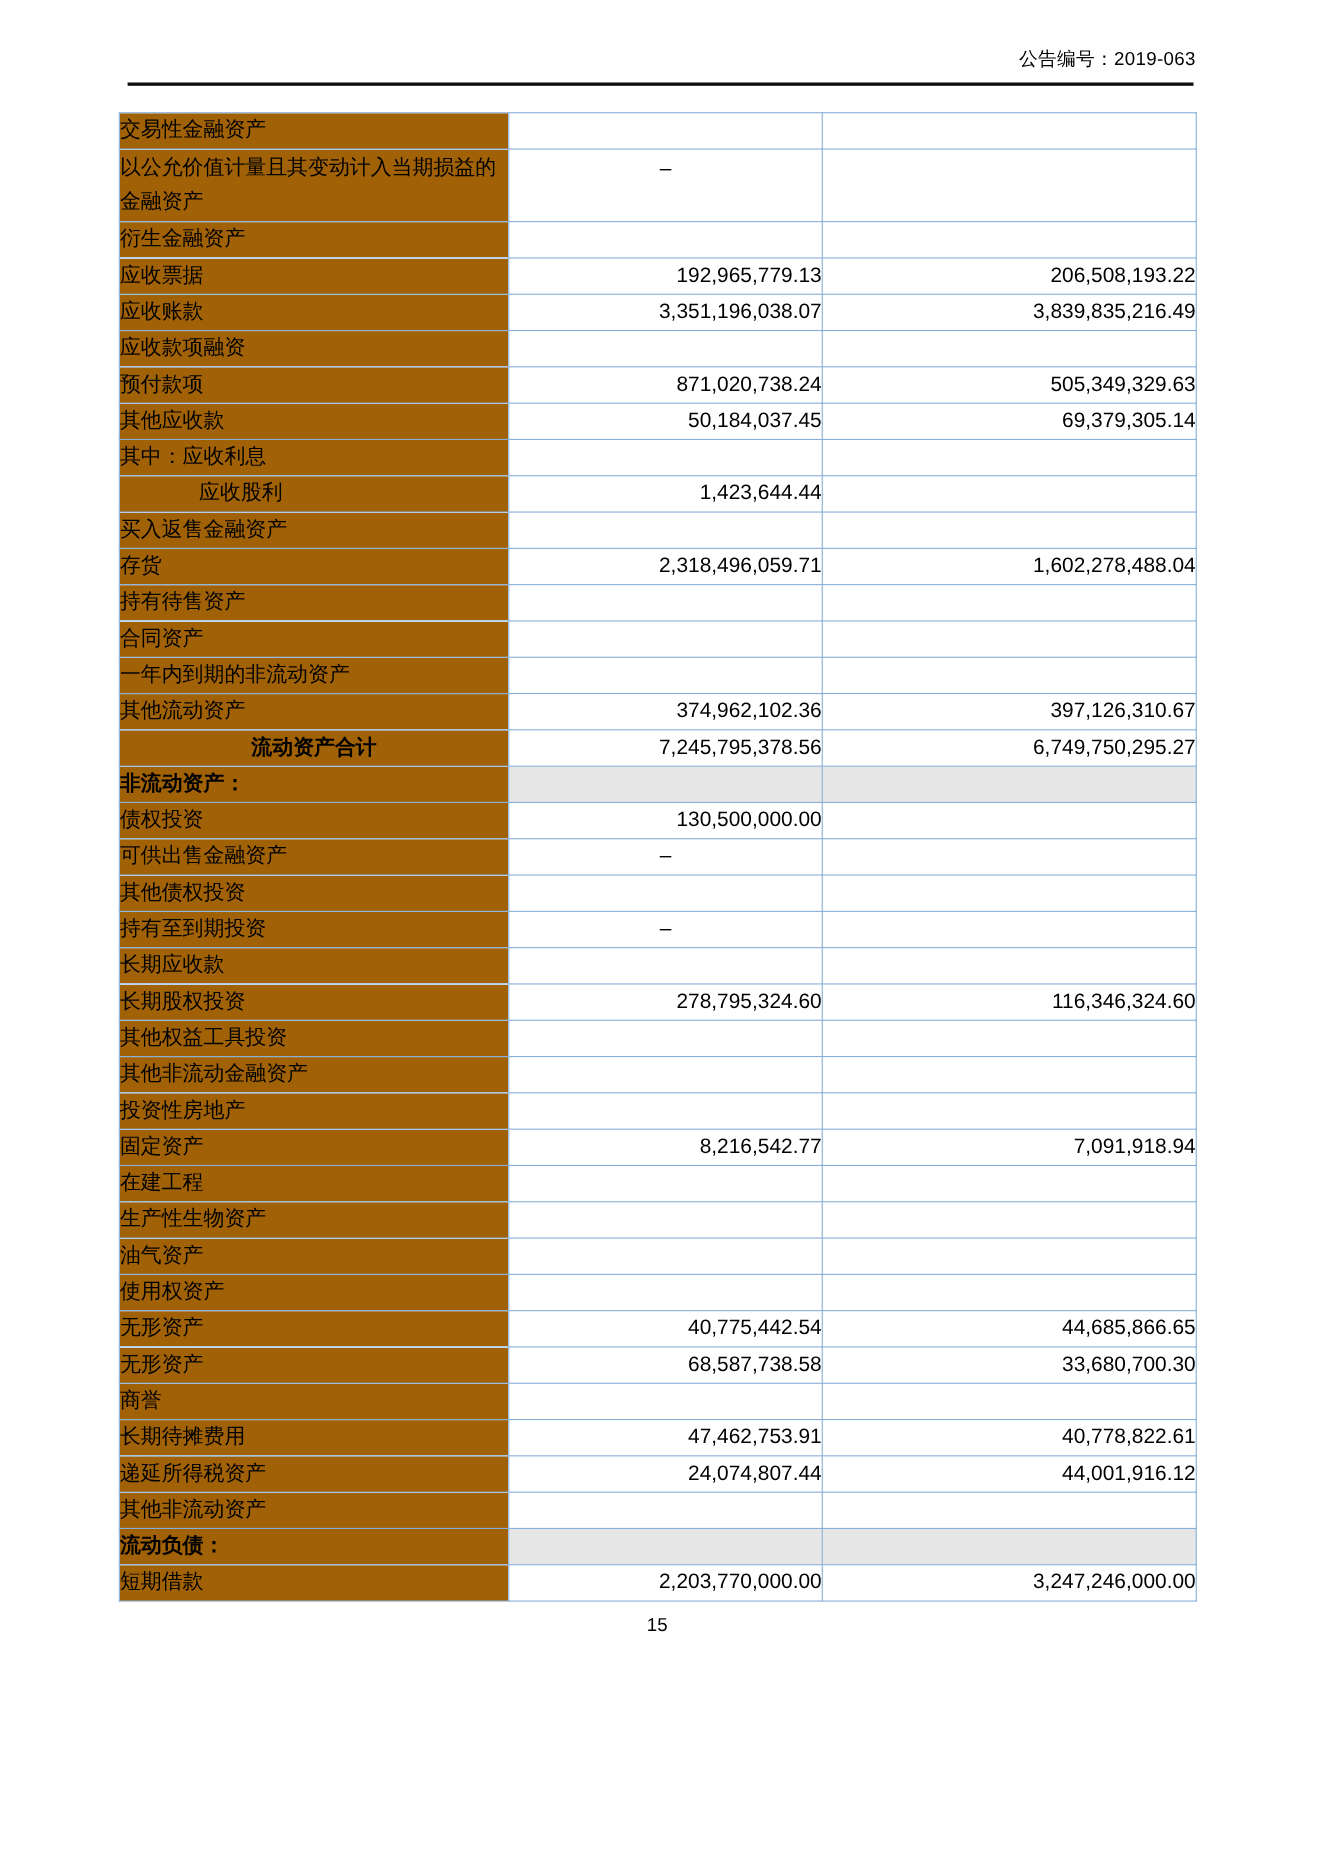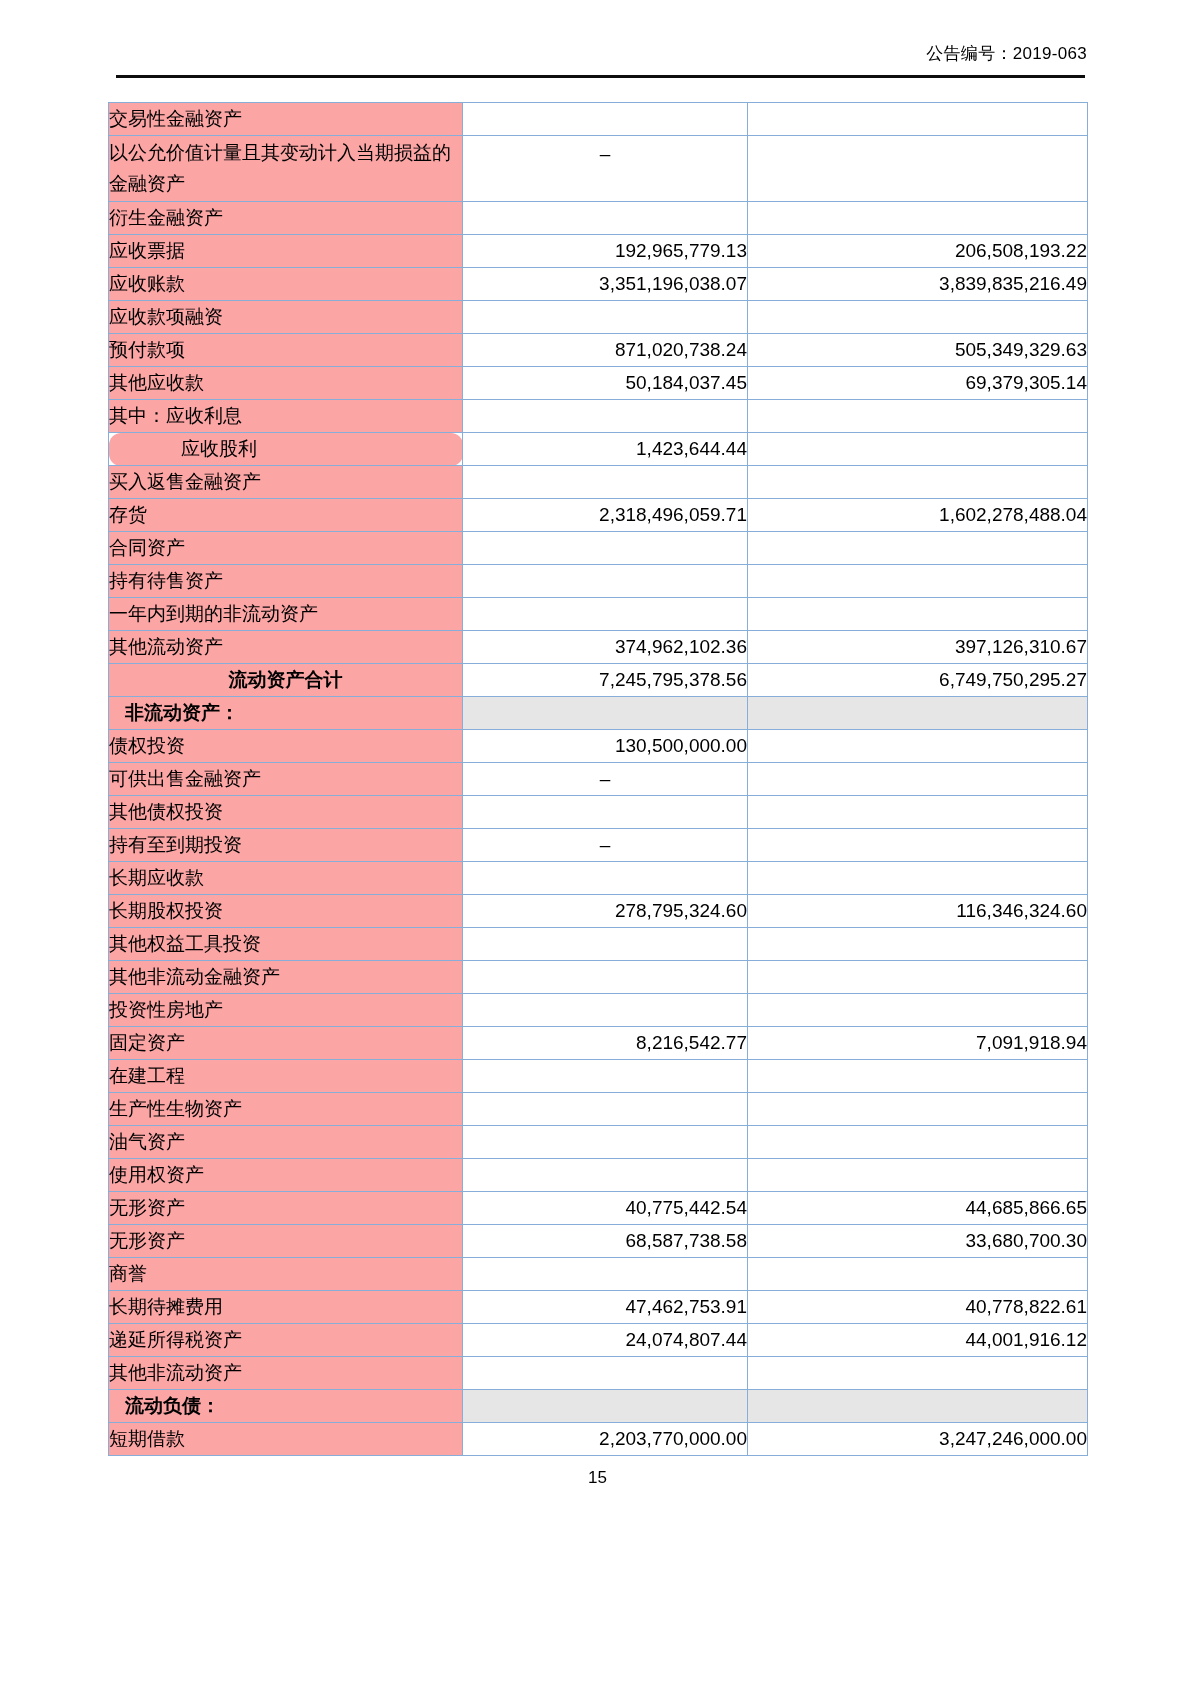"交易性金融资产" td.c-label { background: #fca5a5 -> #a16207 }
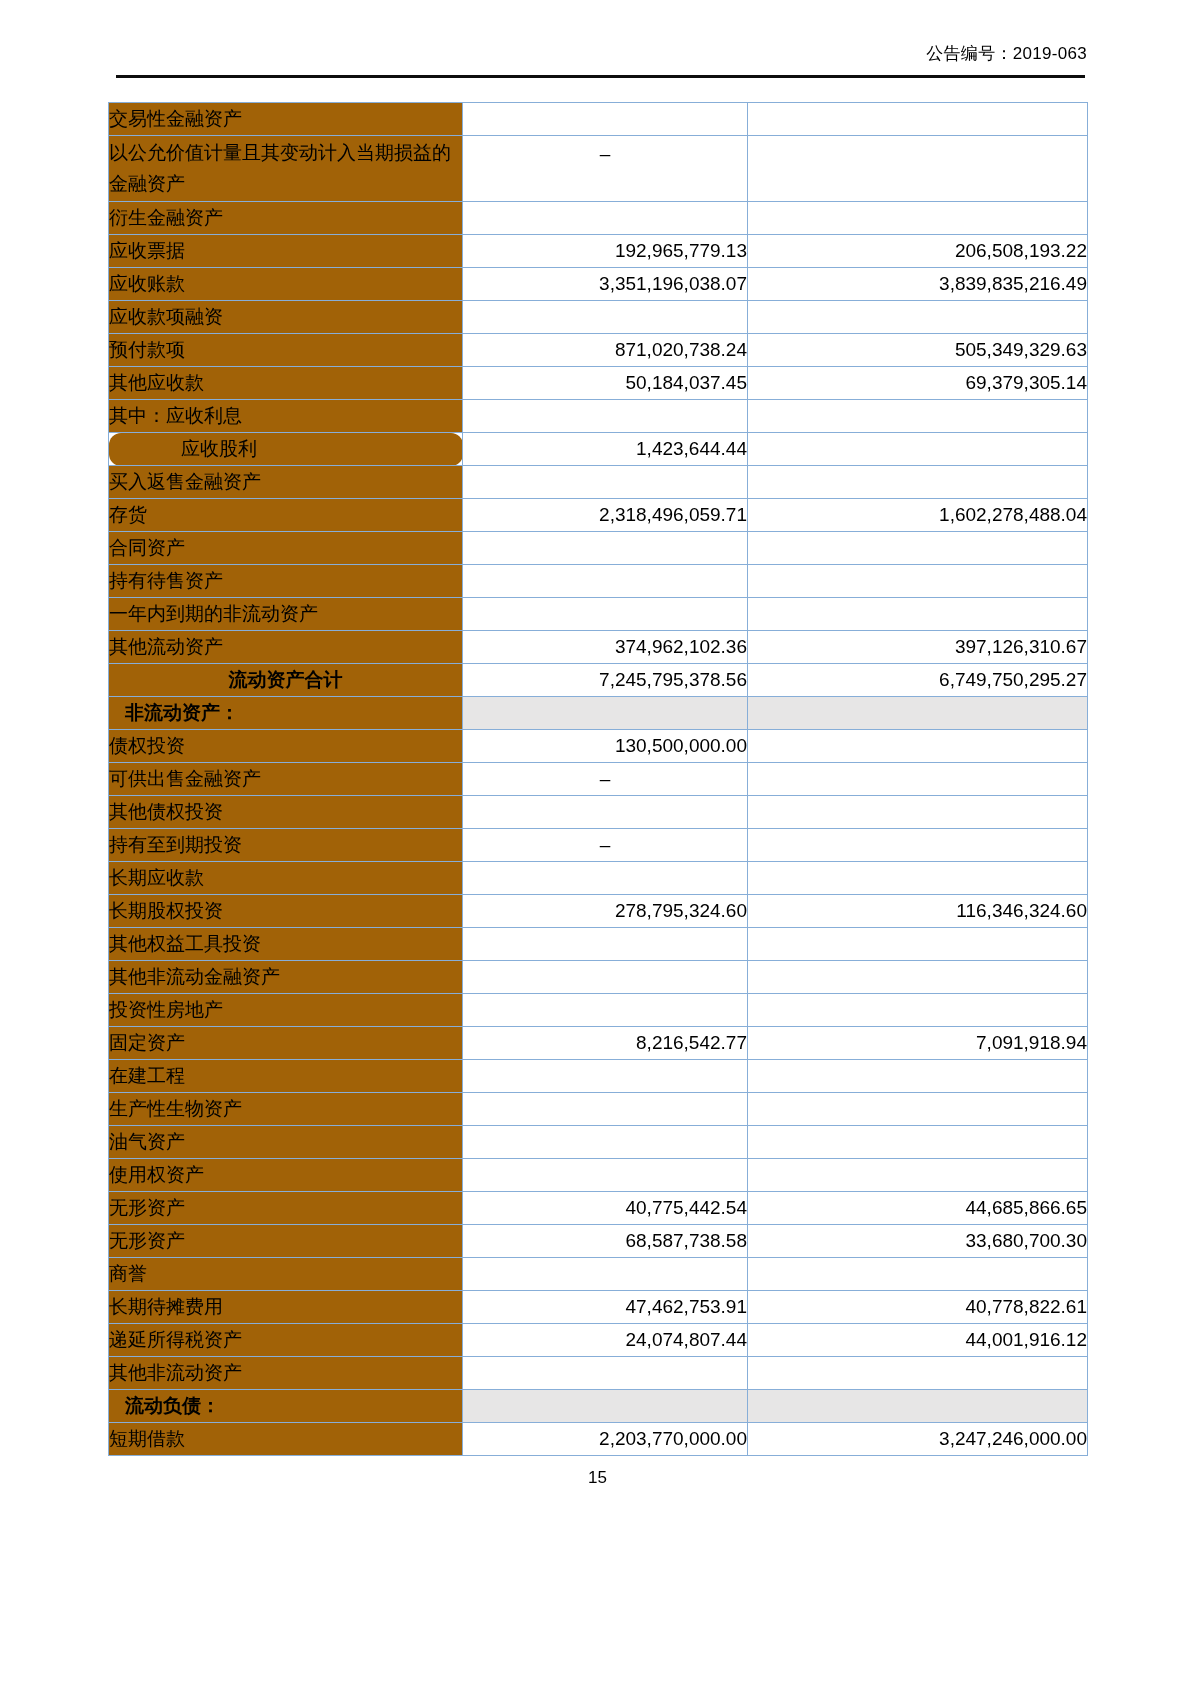"应收股利" tr.indent td.c-label { border-radius: 12px -> none }
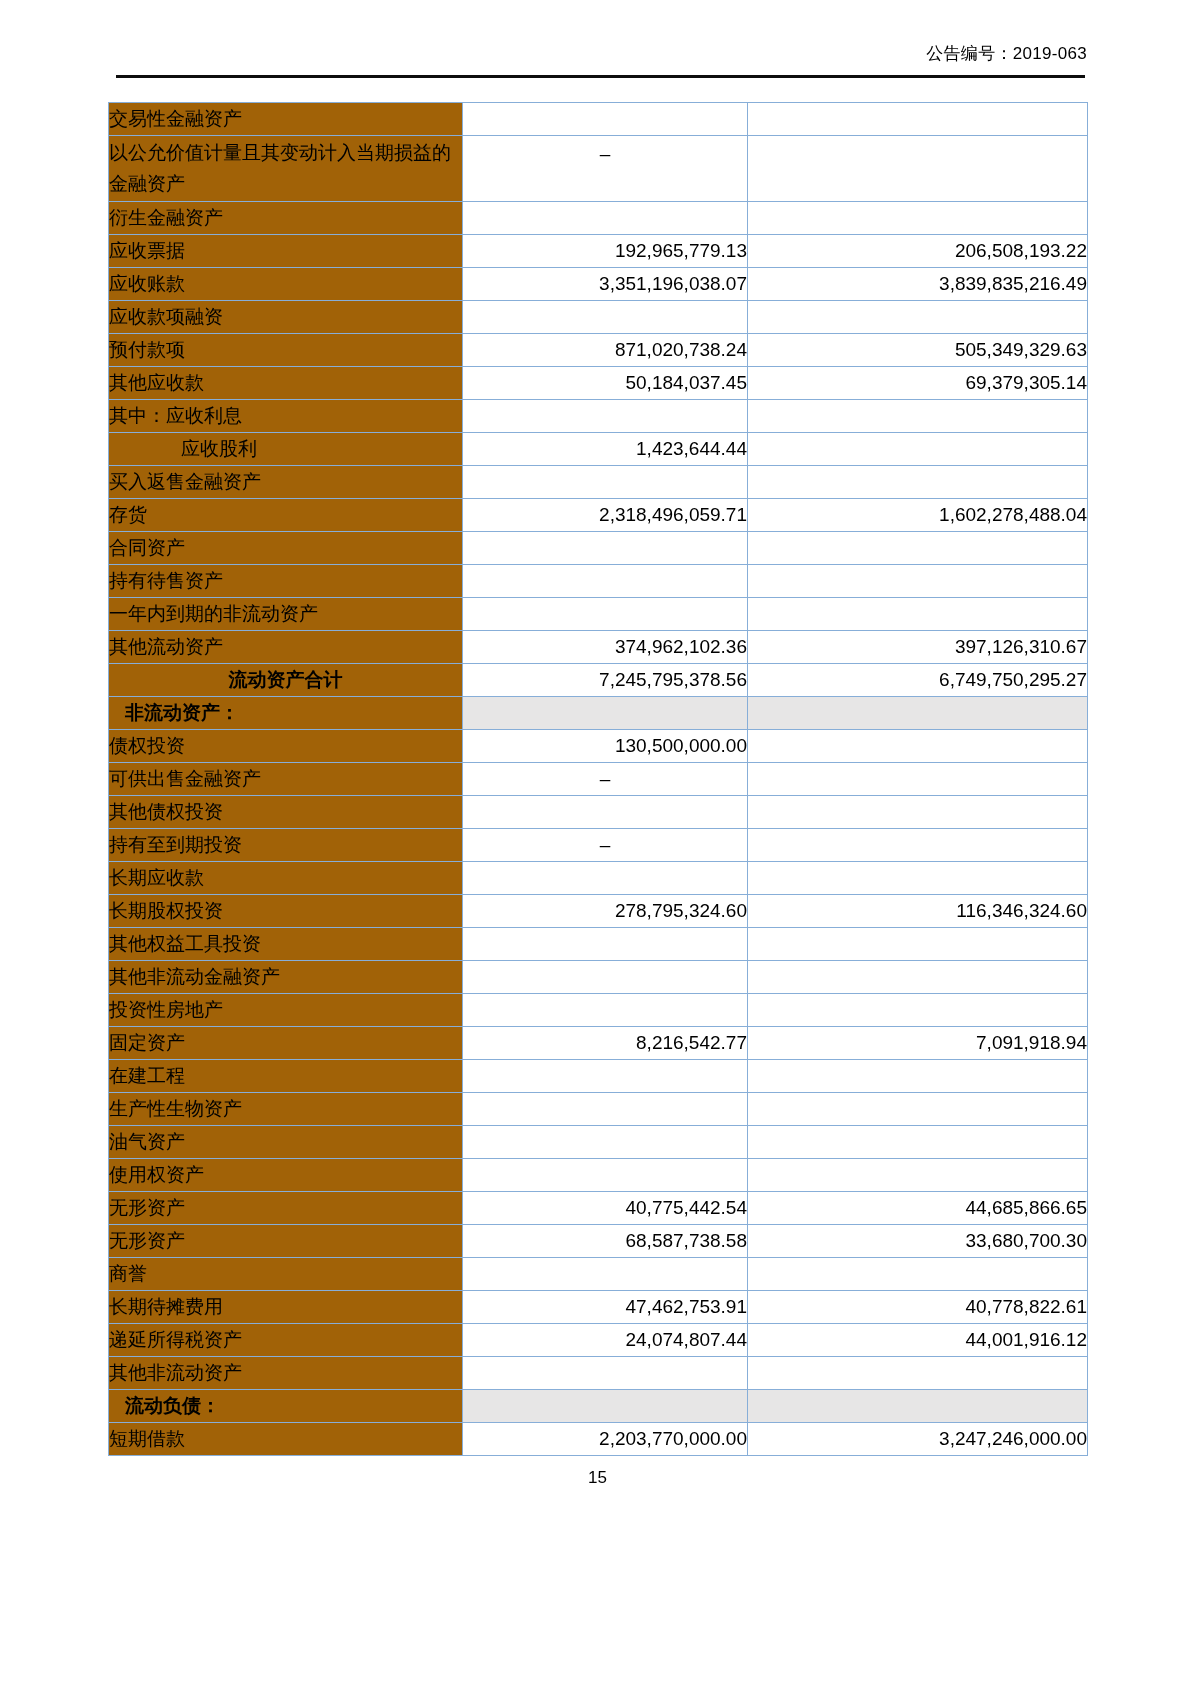"合同资产" tr { order: before "持有待售资产" -> after "持有待售资产" }
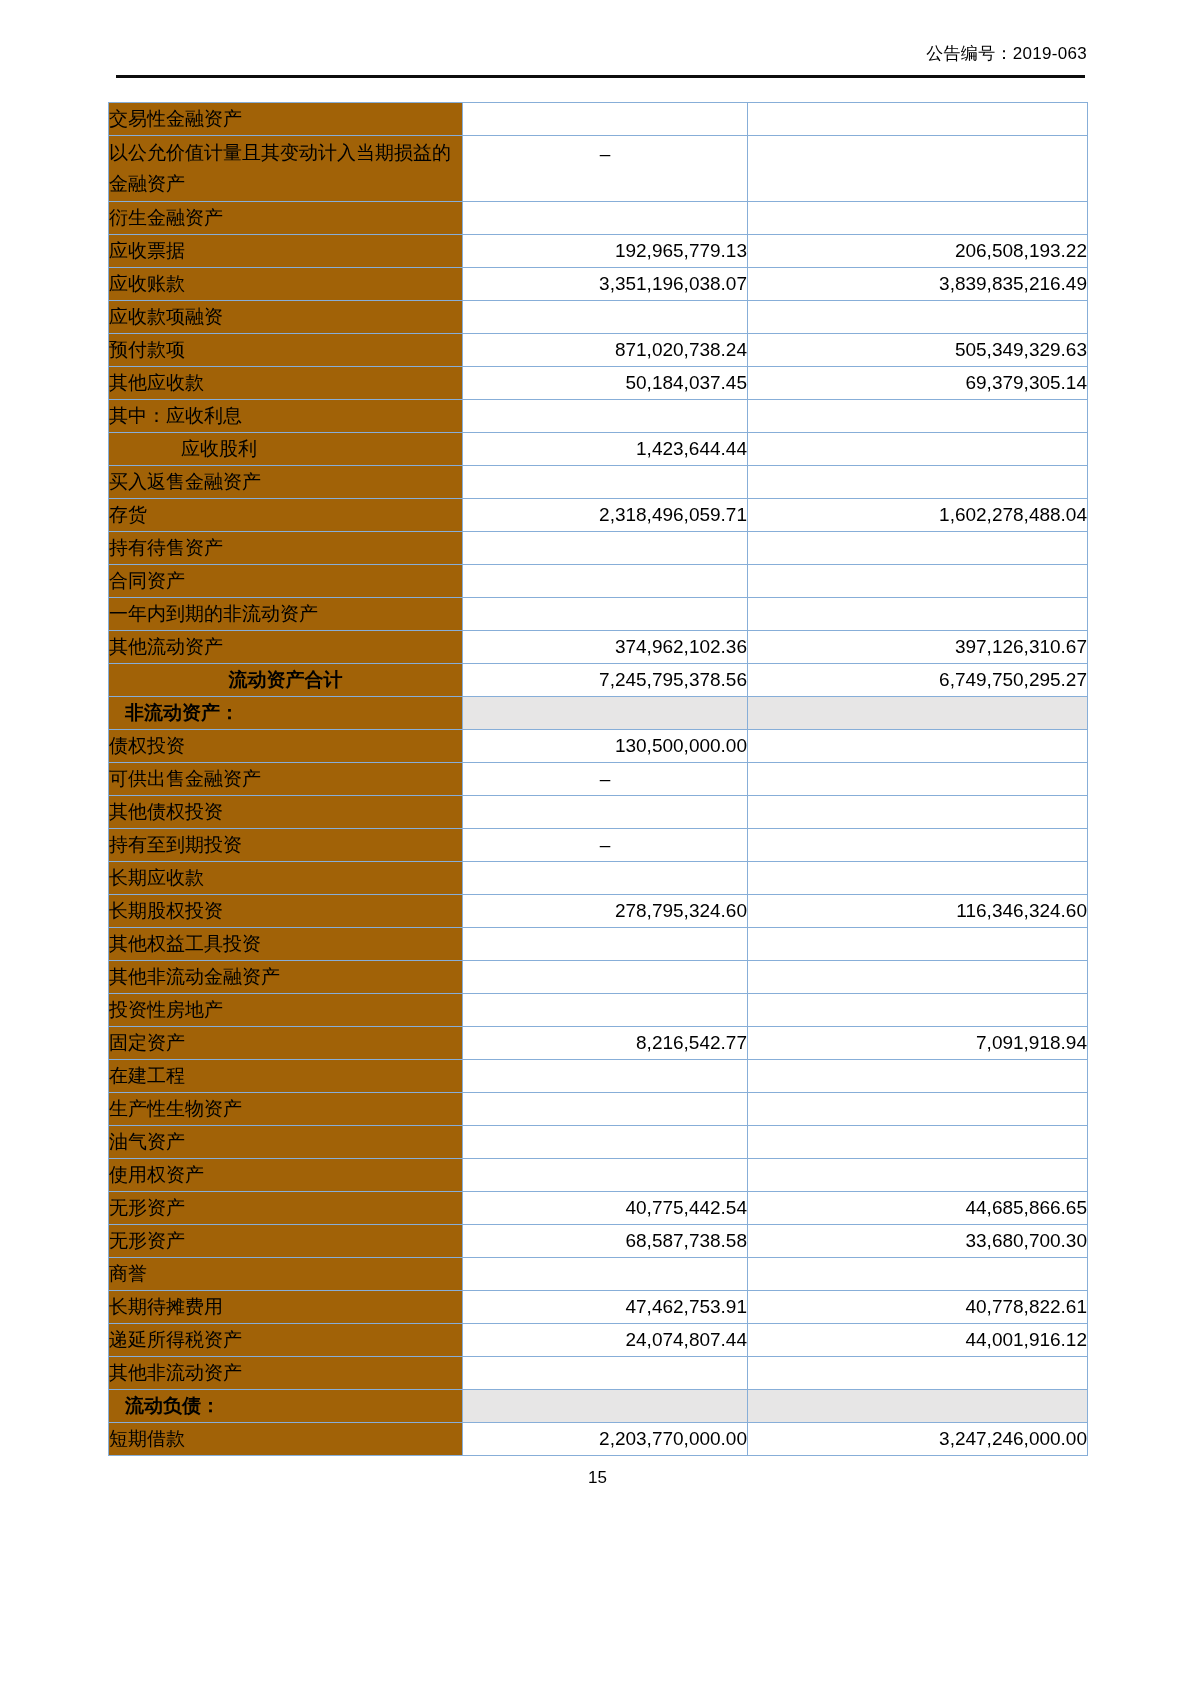"非流动资产：" tr.section td.c-label { padding-left: 16px -> none }
